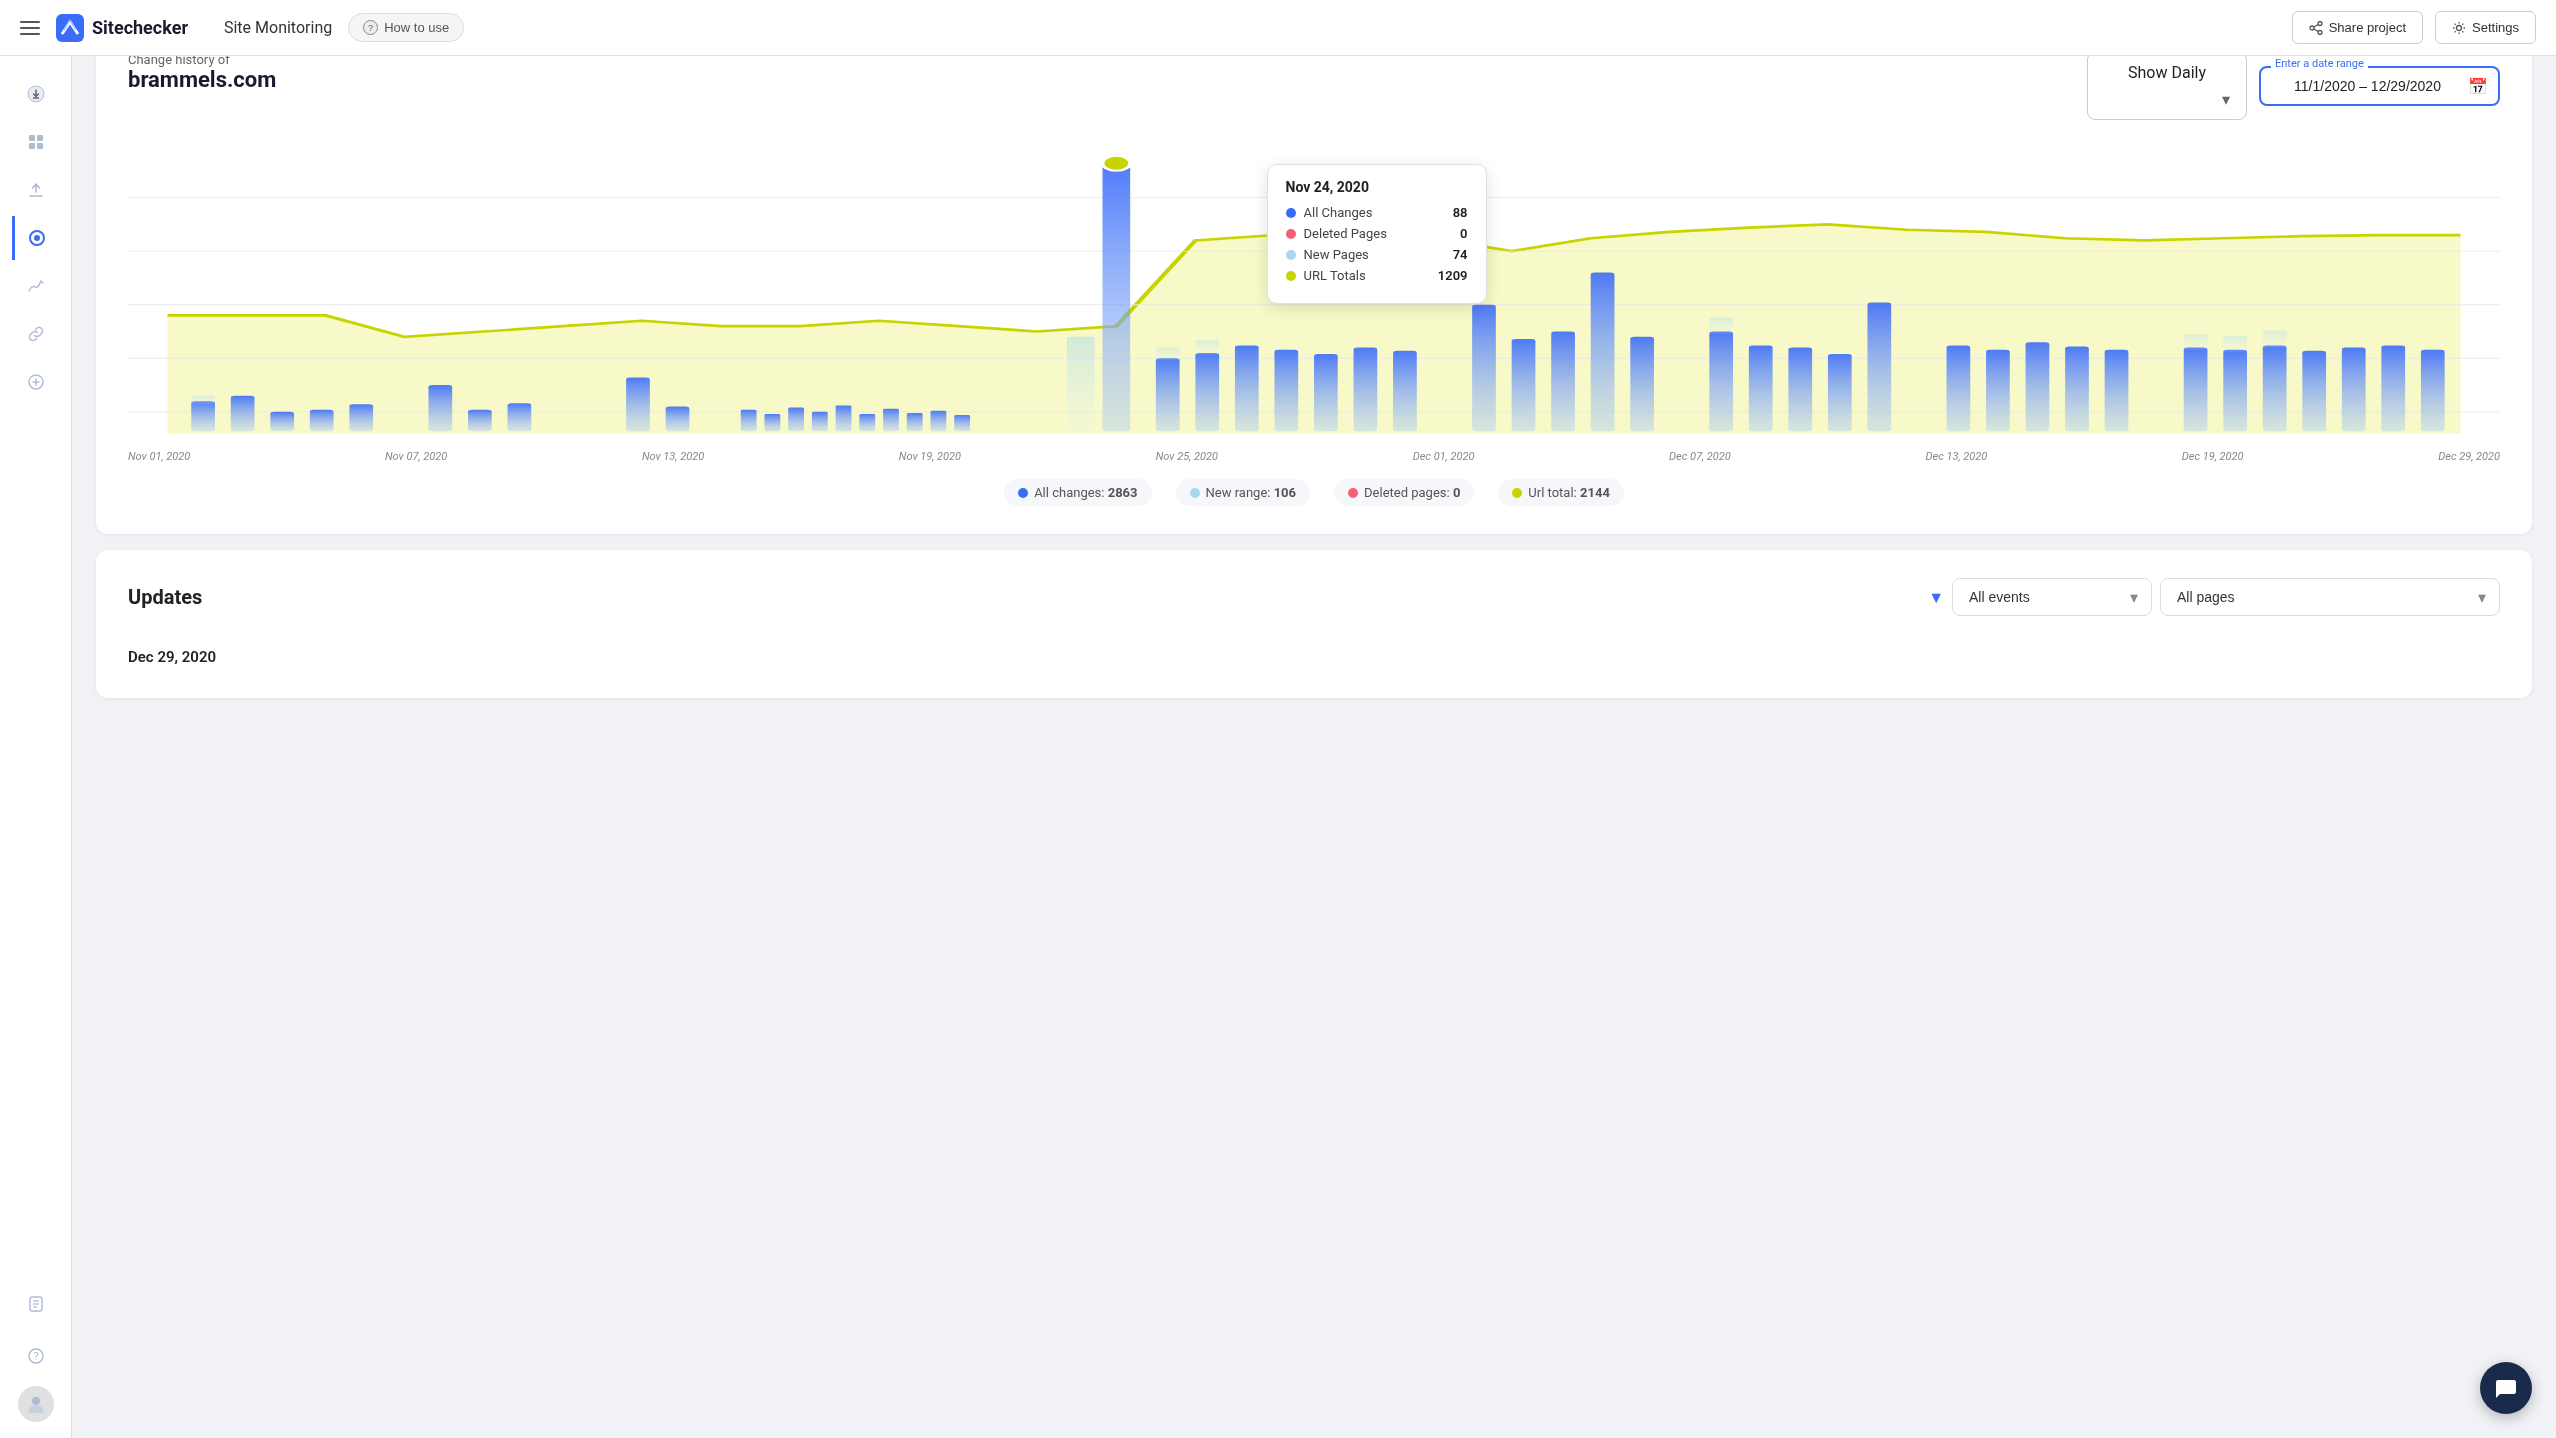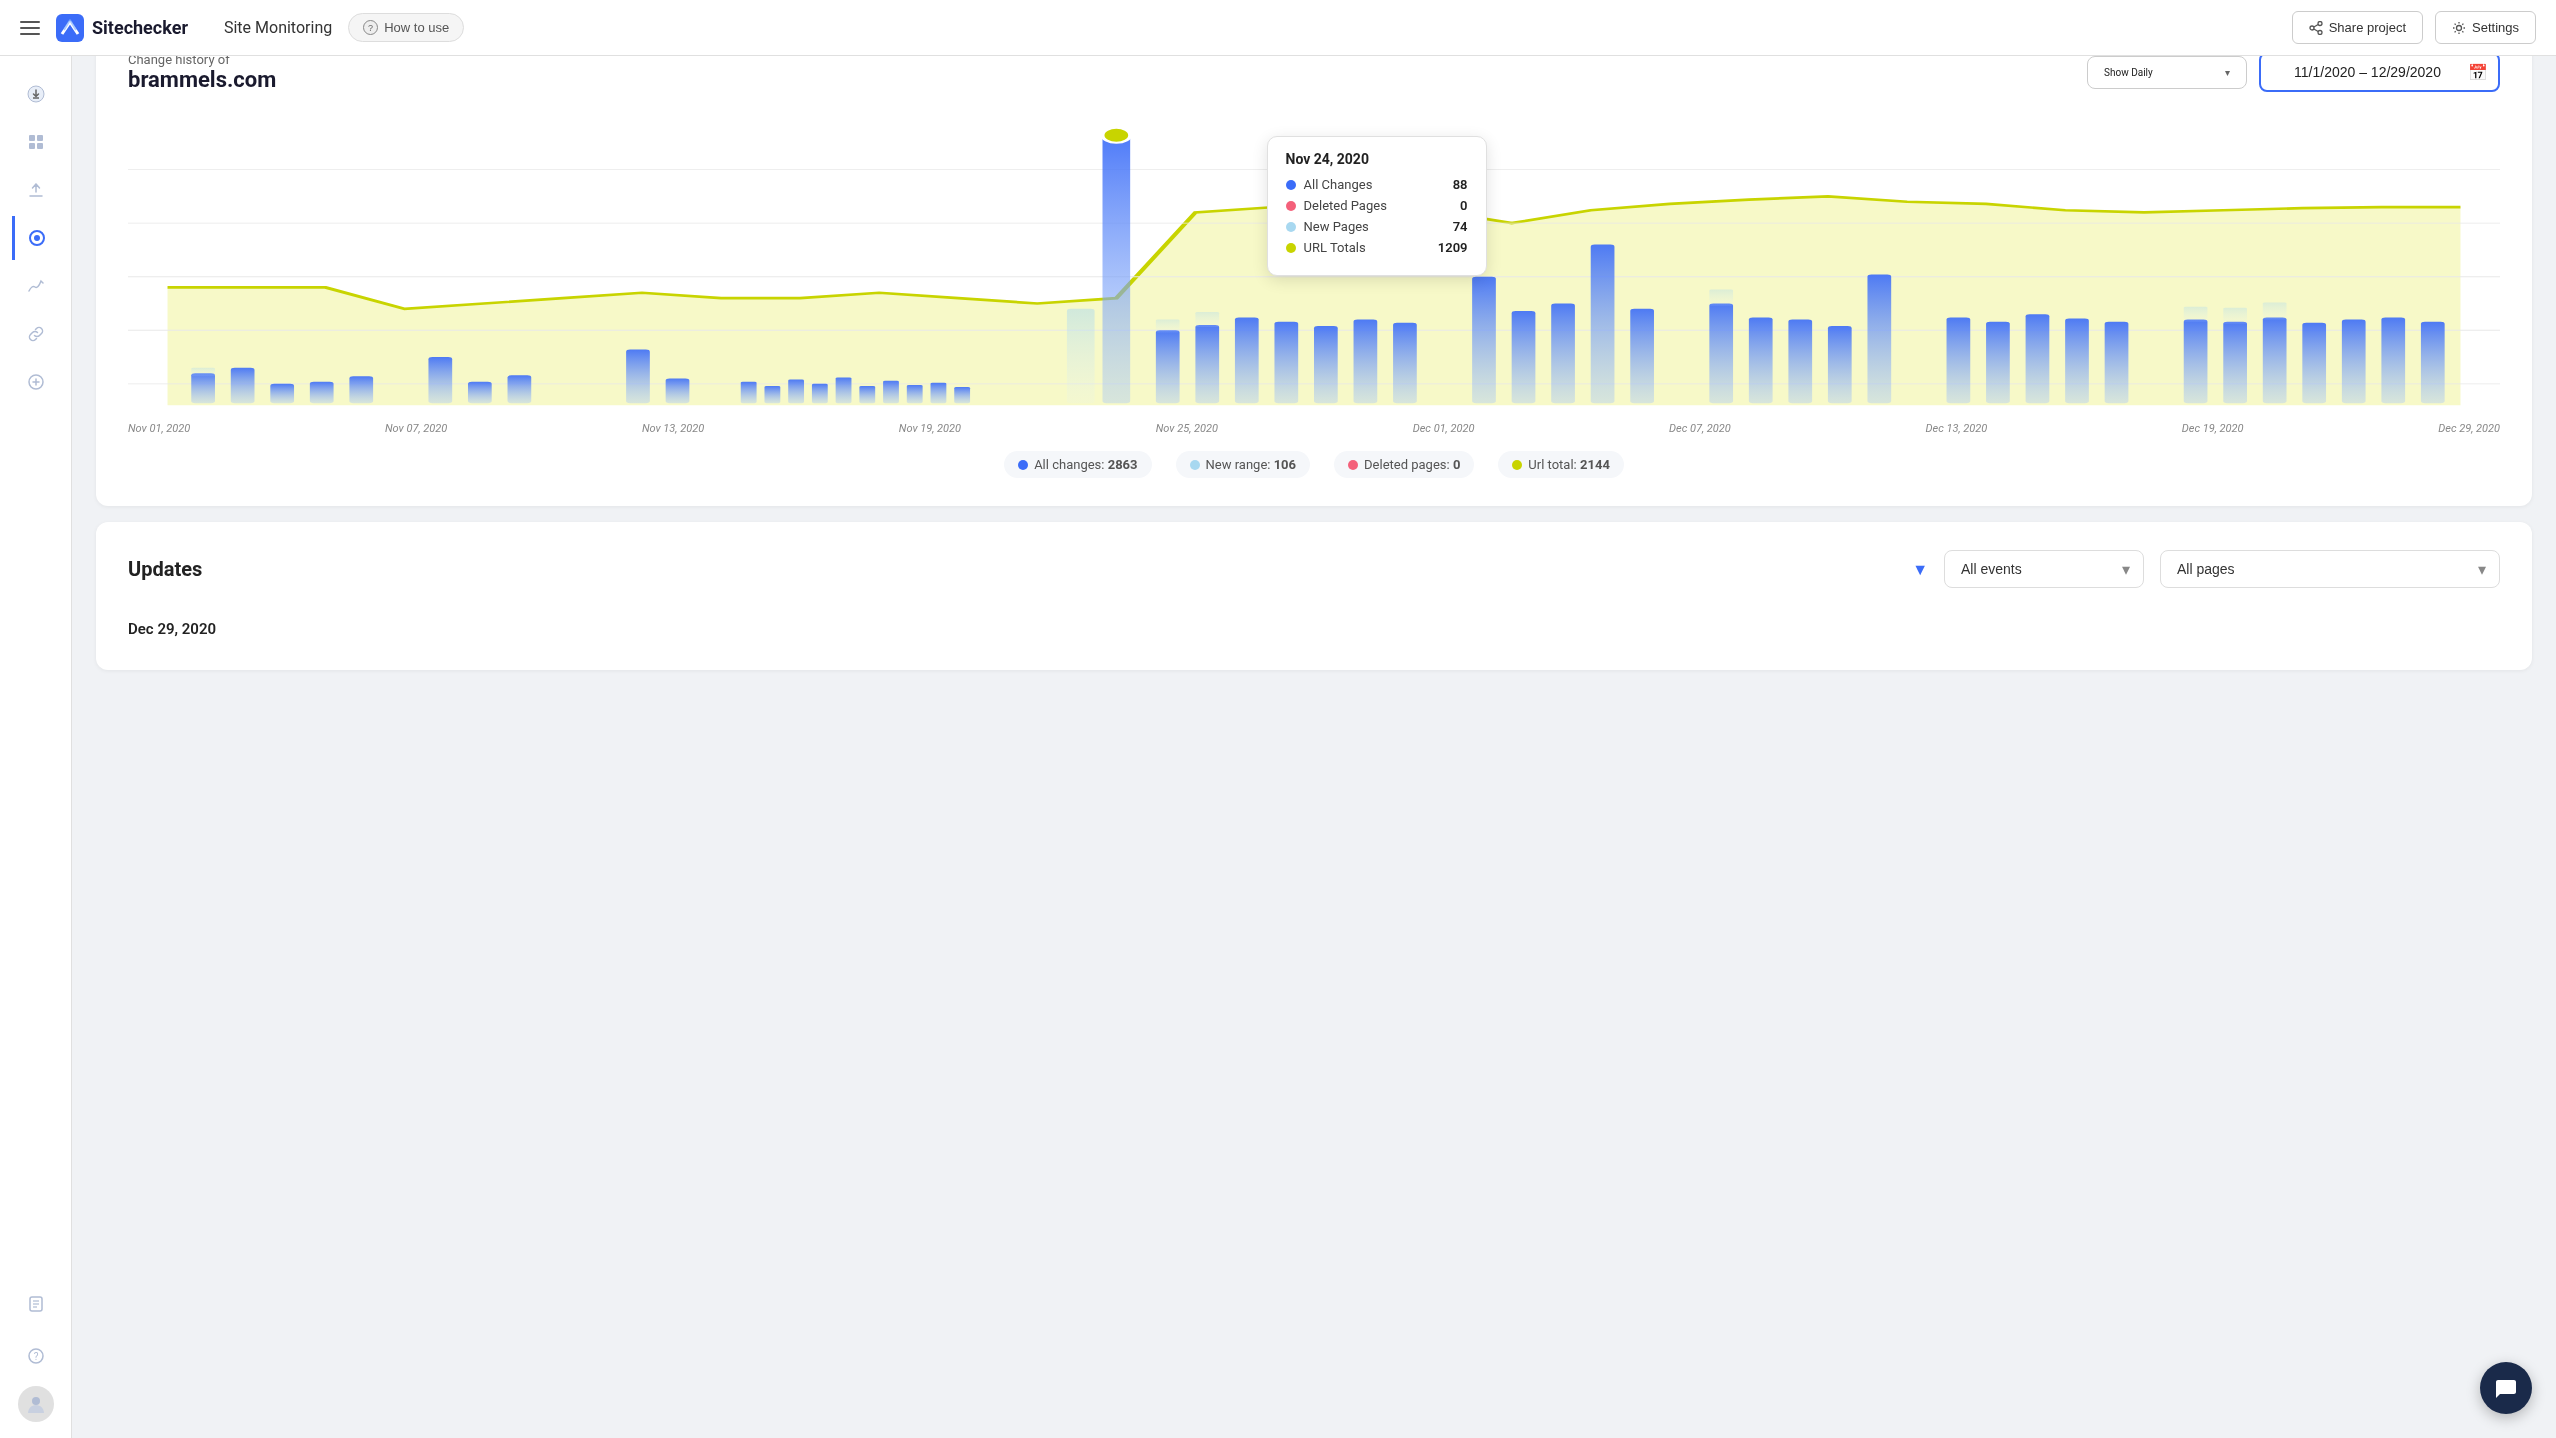"Show Daily" .dropdown-select { flex-direction: none -> column; font-size: 10px -> 16px }
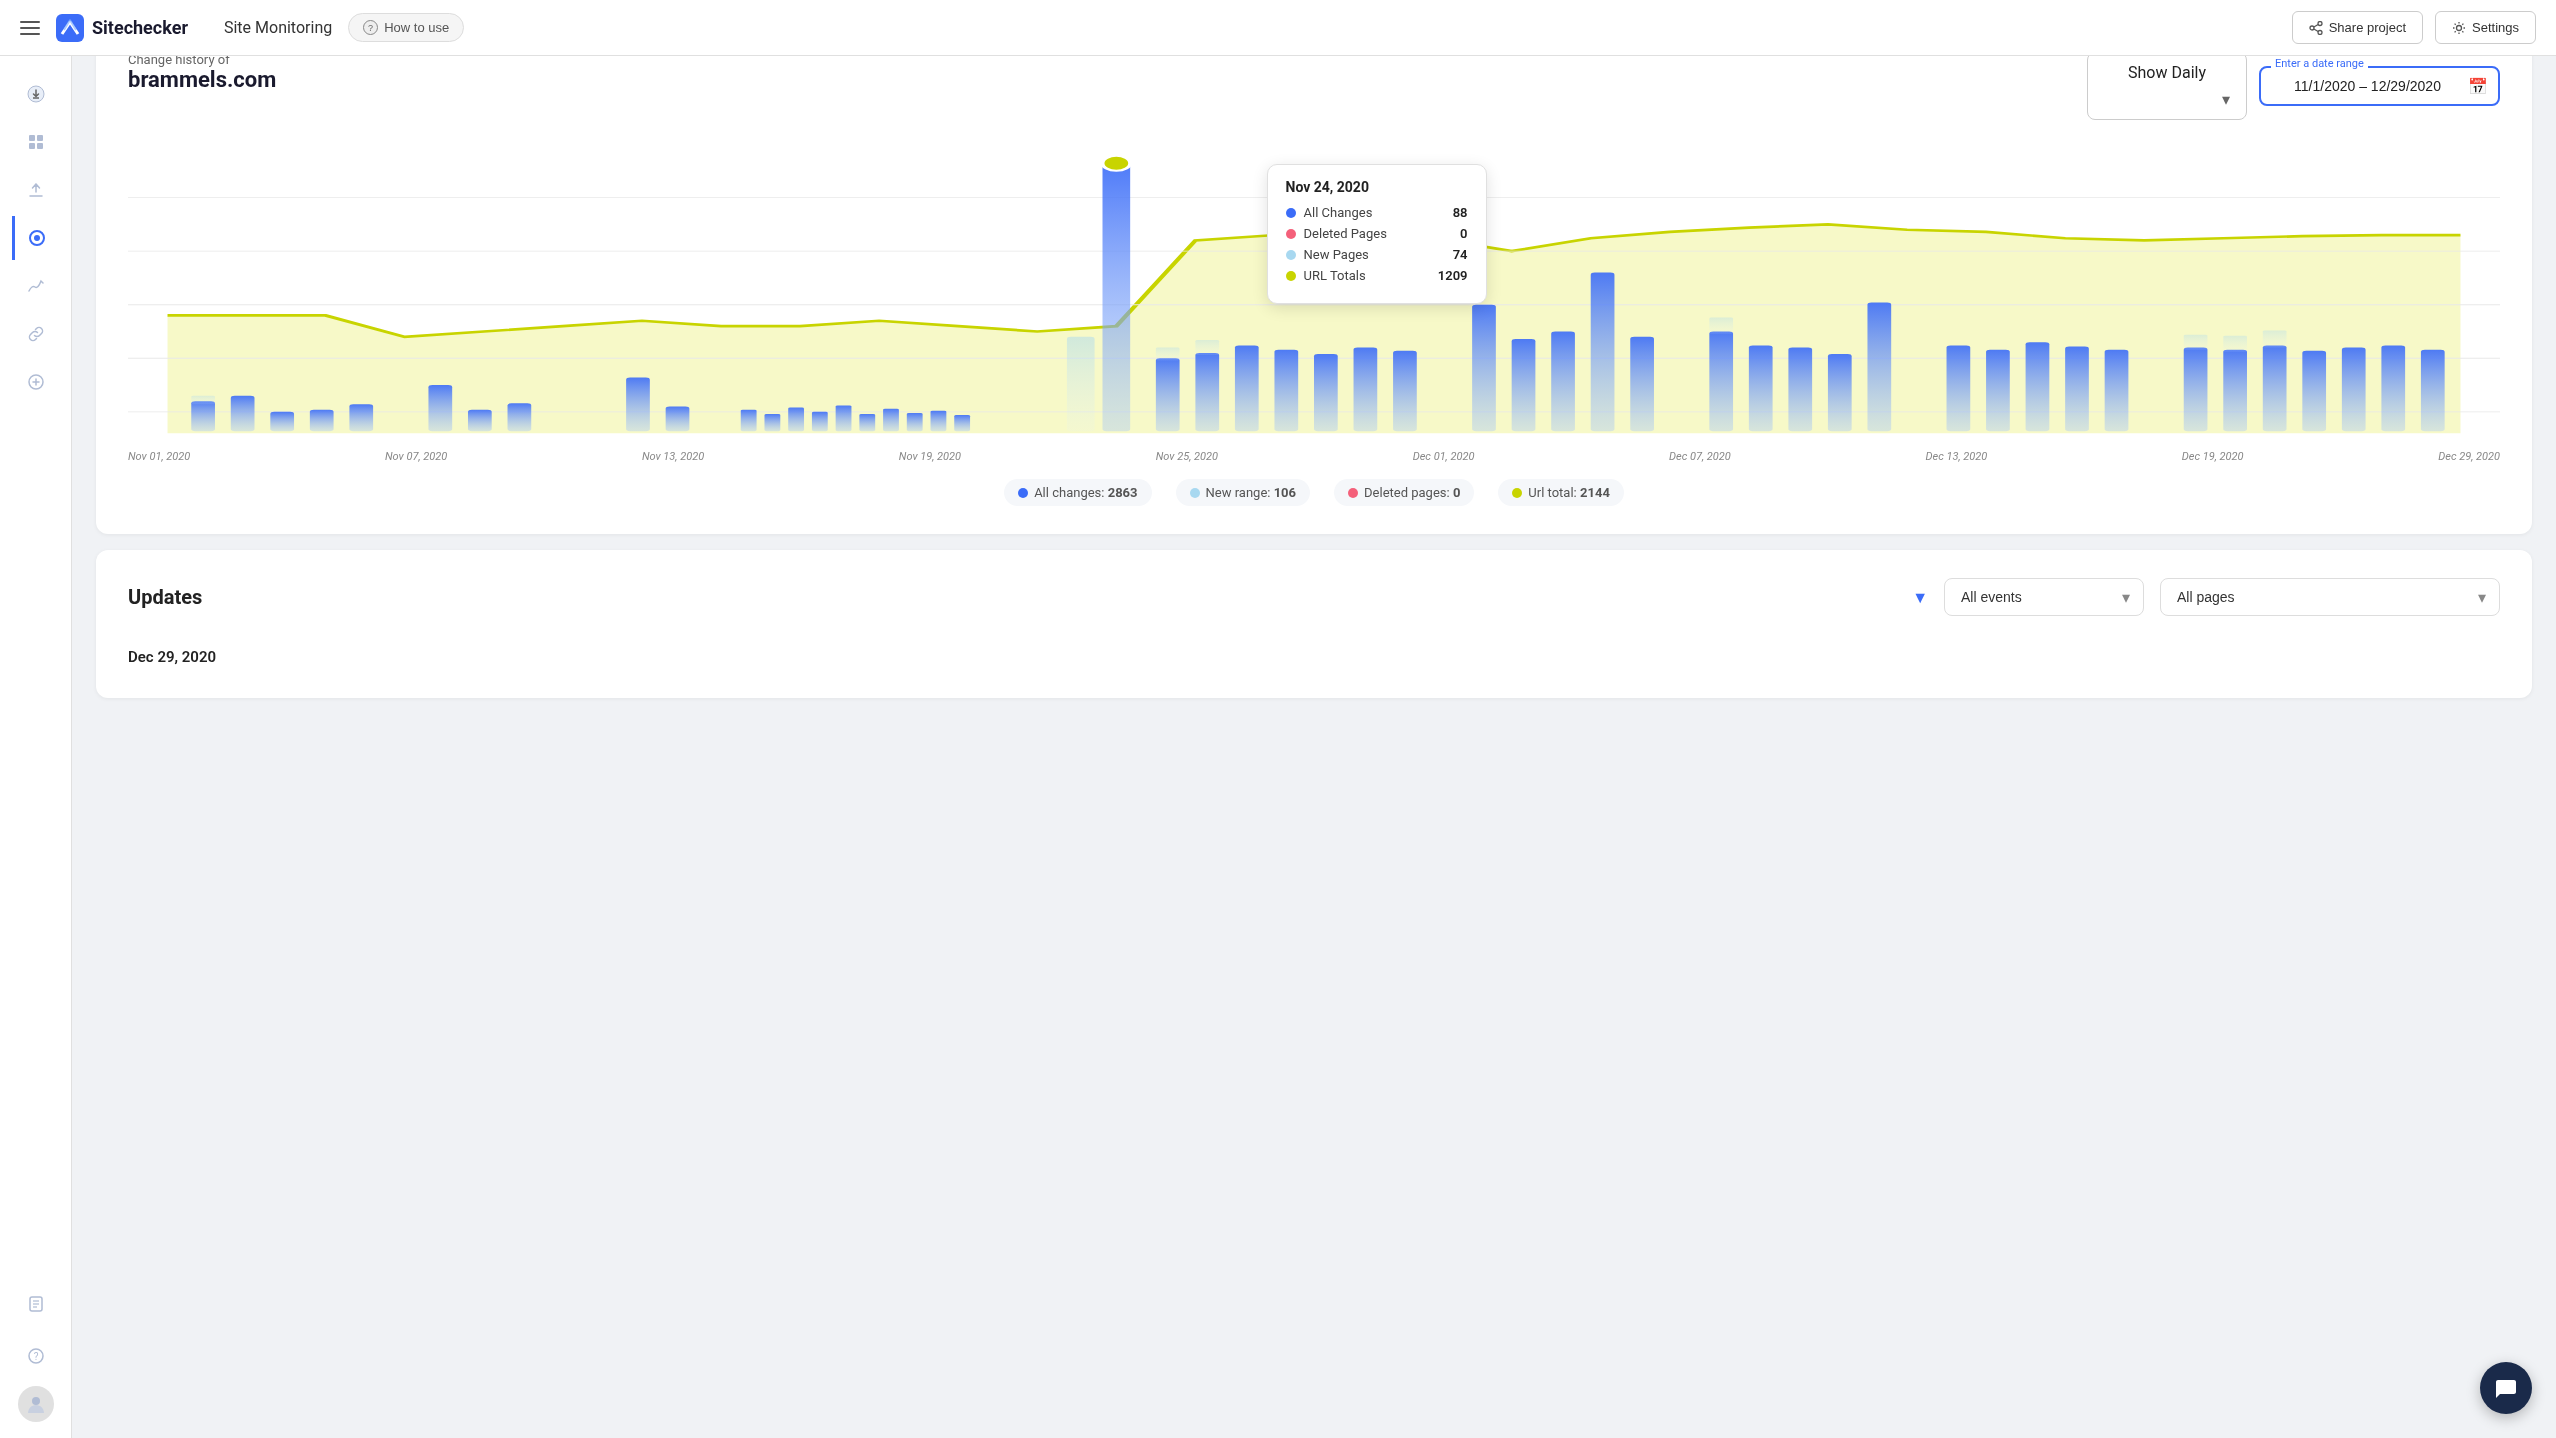"Updates" .updates-header { gap: 16px -> 8px }
